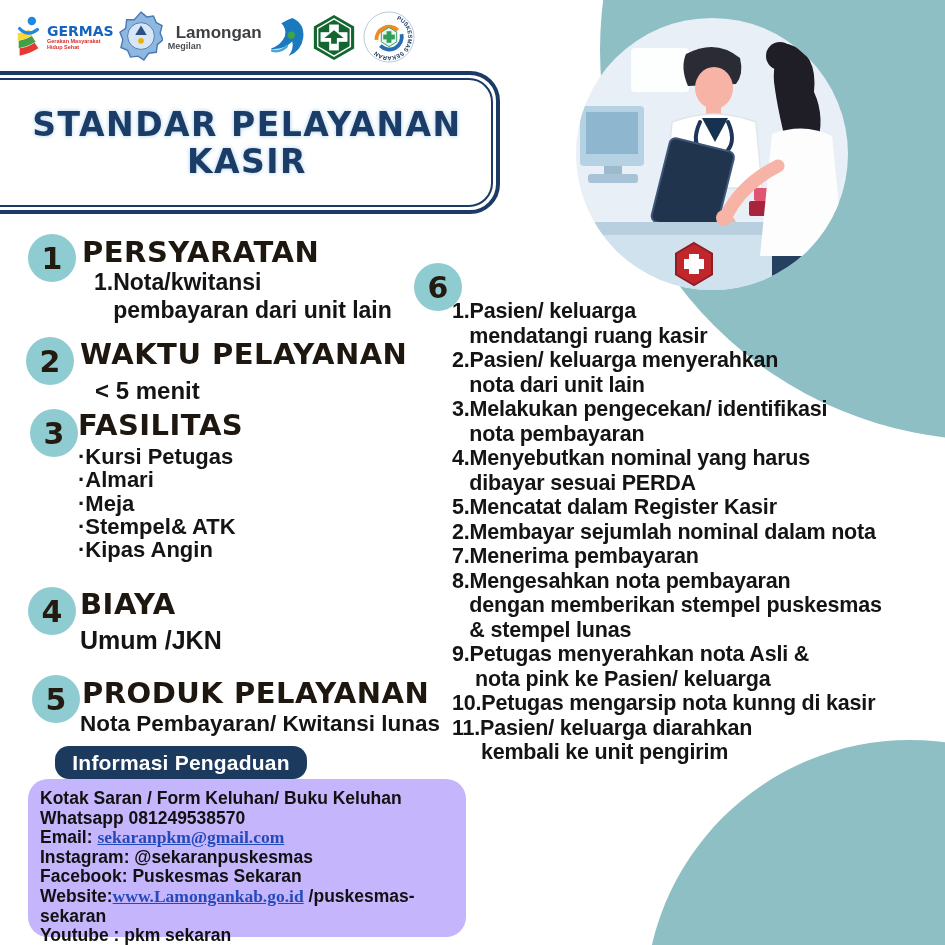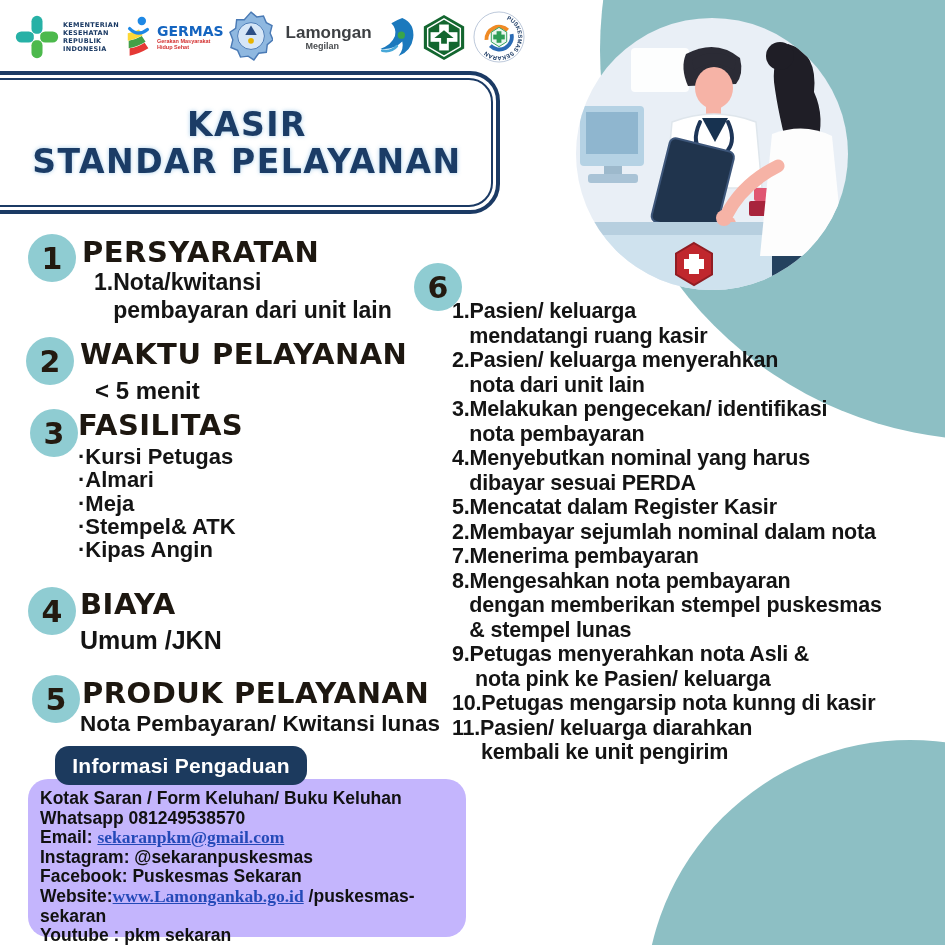"KEMENTERIAN" div.logo { html: <div> <svg> <rect></rect> <rect></rect> <rect></rect> <rect></rect> <rect></rect> </svg> <div>KEMENTERIAN KESEHATAN REPUBLIK INDONESIA</div> </div> -> none }
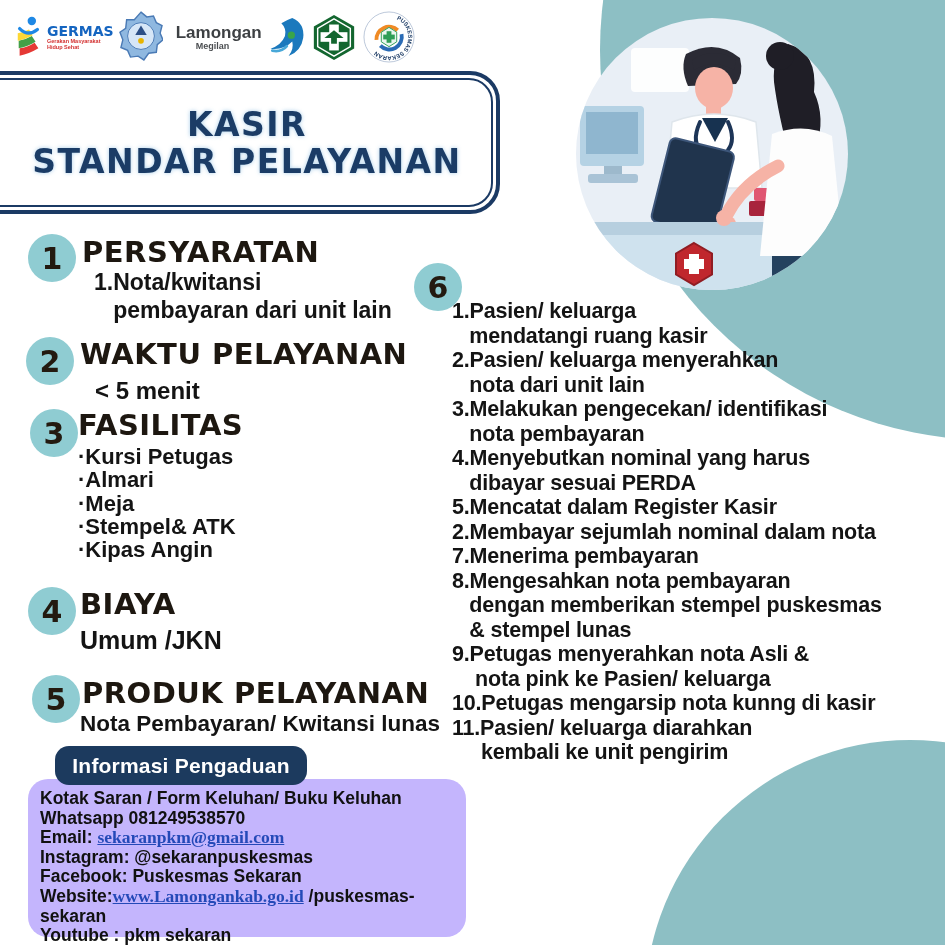"Megilan" .lamongan-sub { margin-left: 28px -> none }
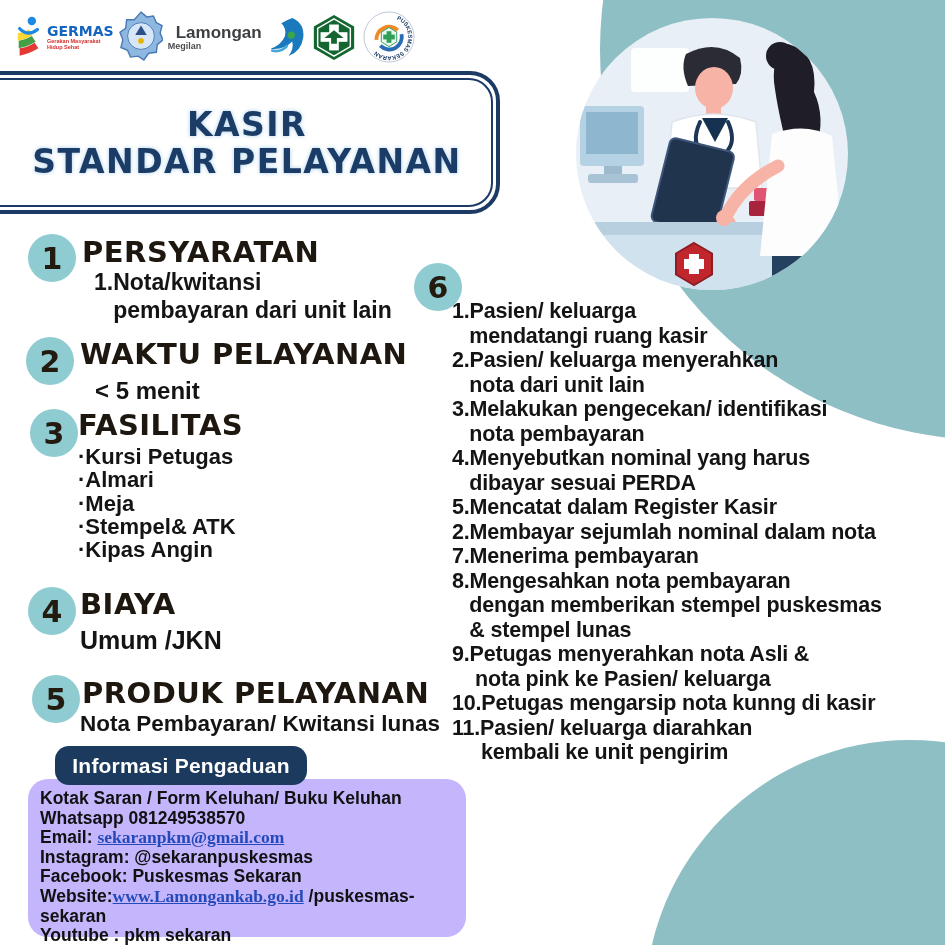"KASIR" div.banner-text { order: before "STANDAR PELAYANAN" -> after "STANDAR PELAYANAN" }
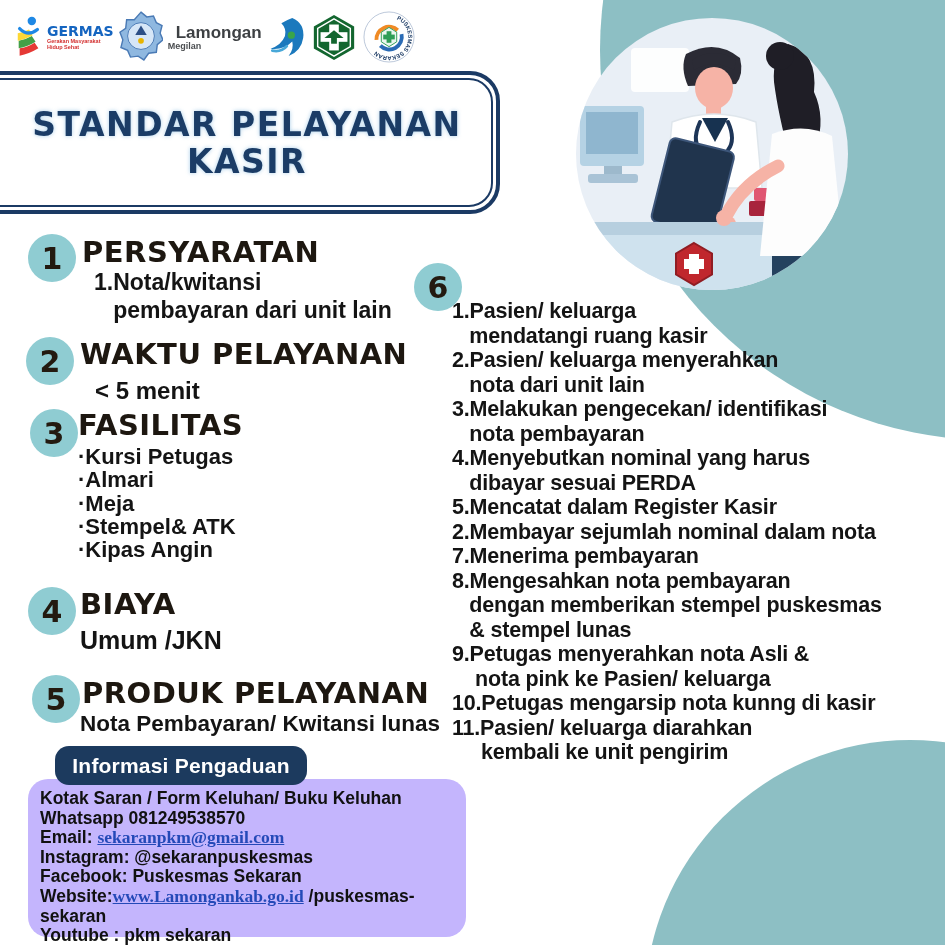"Informasi Pengaduan" .pill { height: 39px -> 33px }
